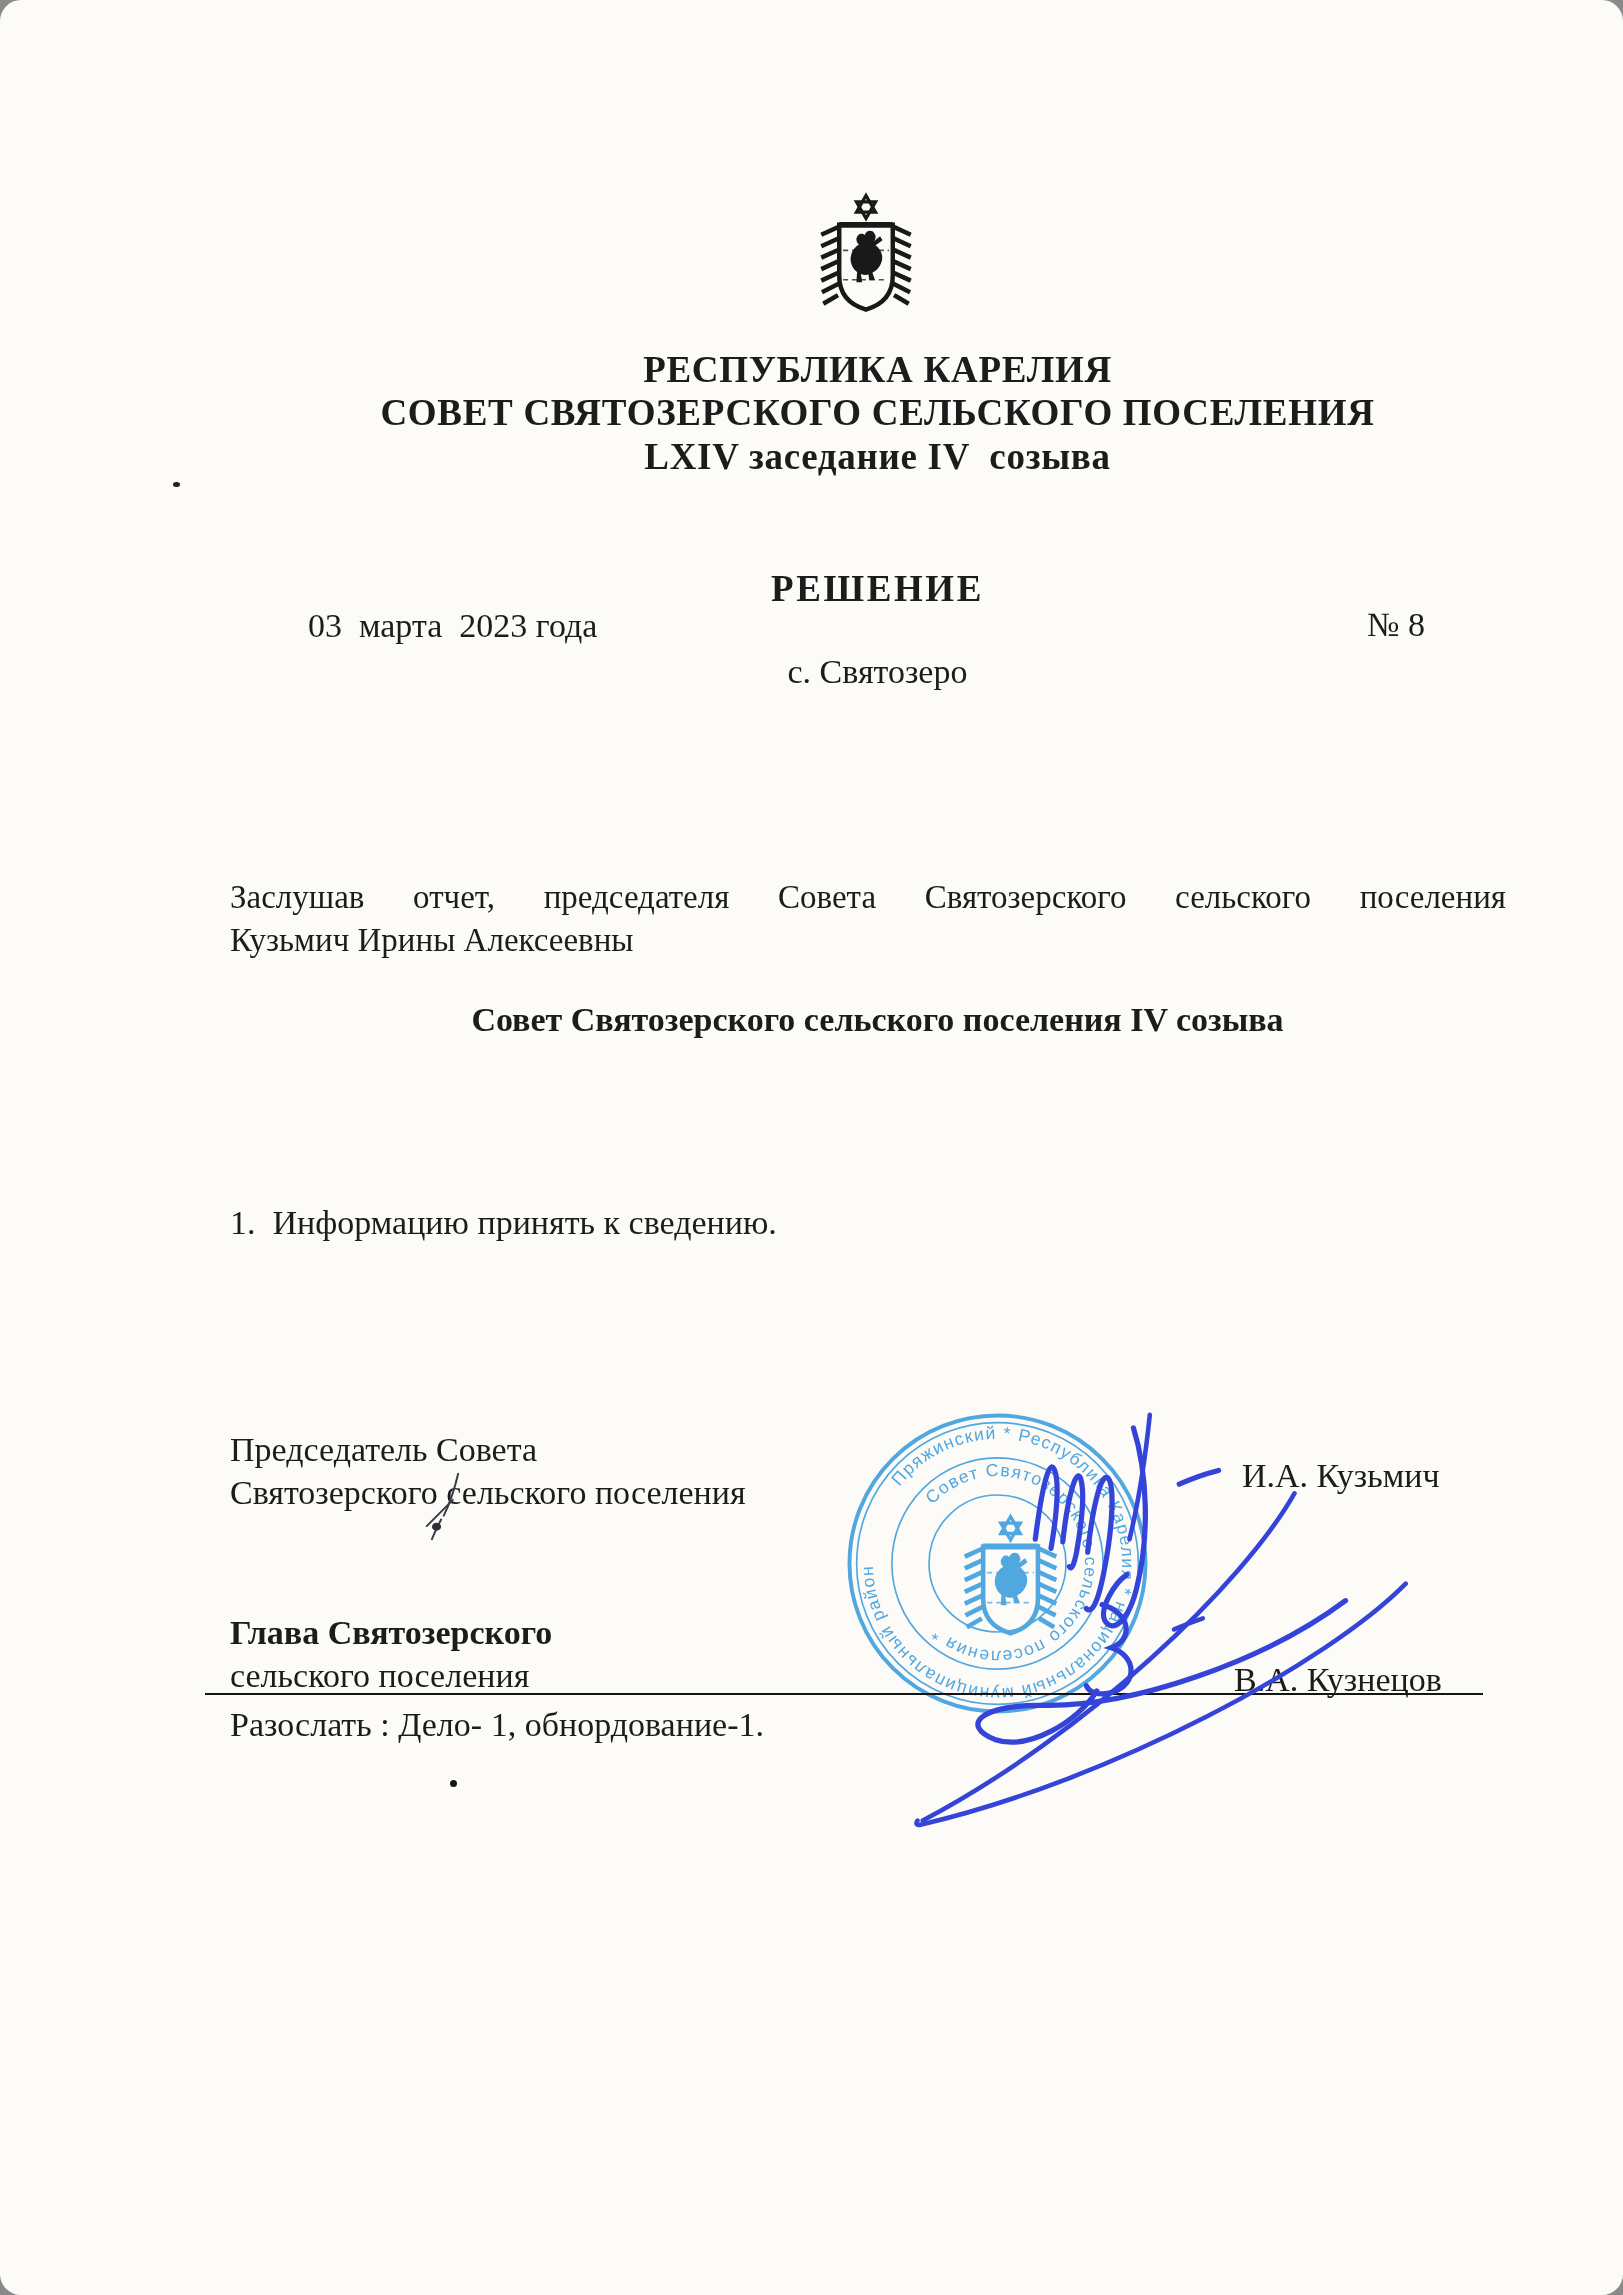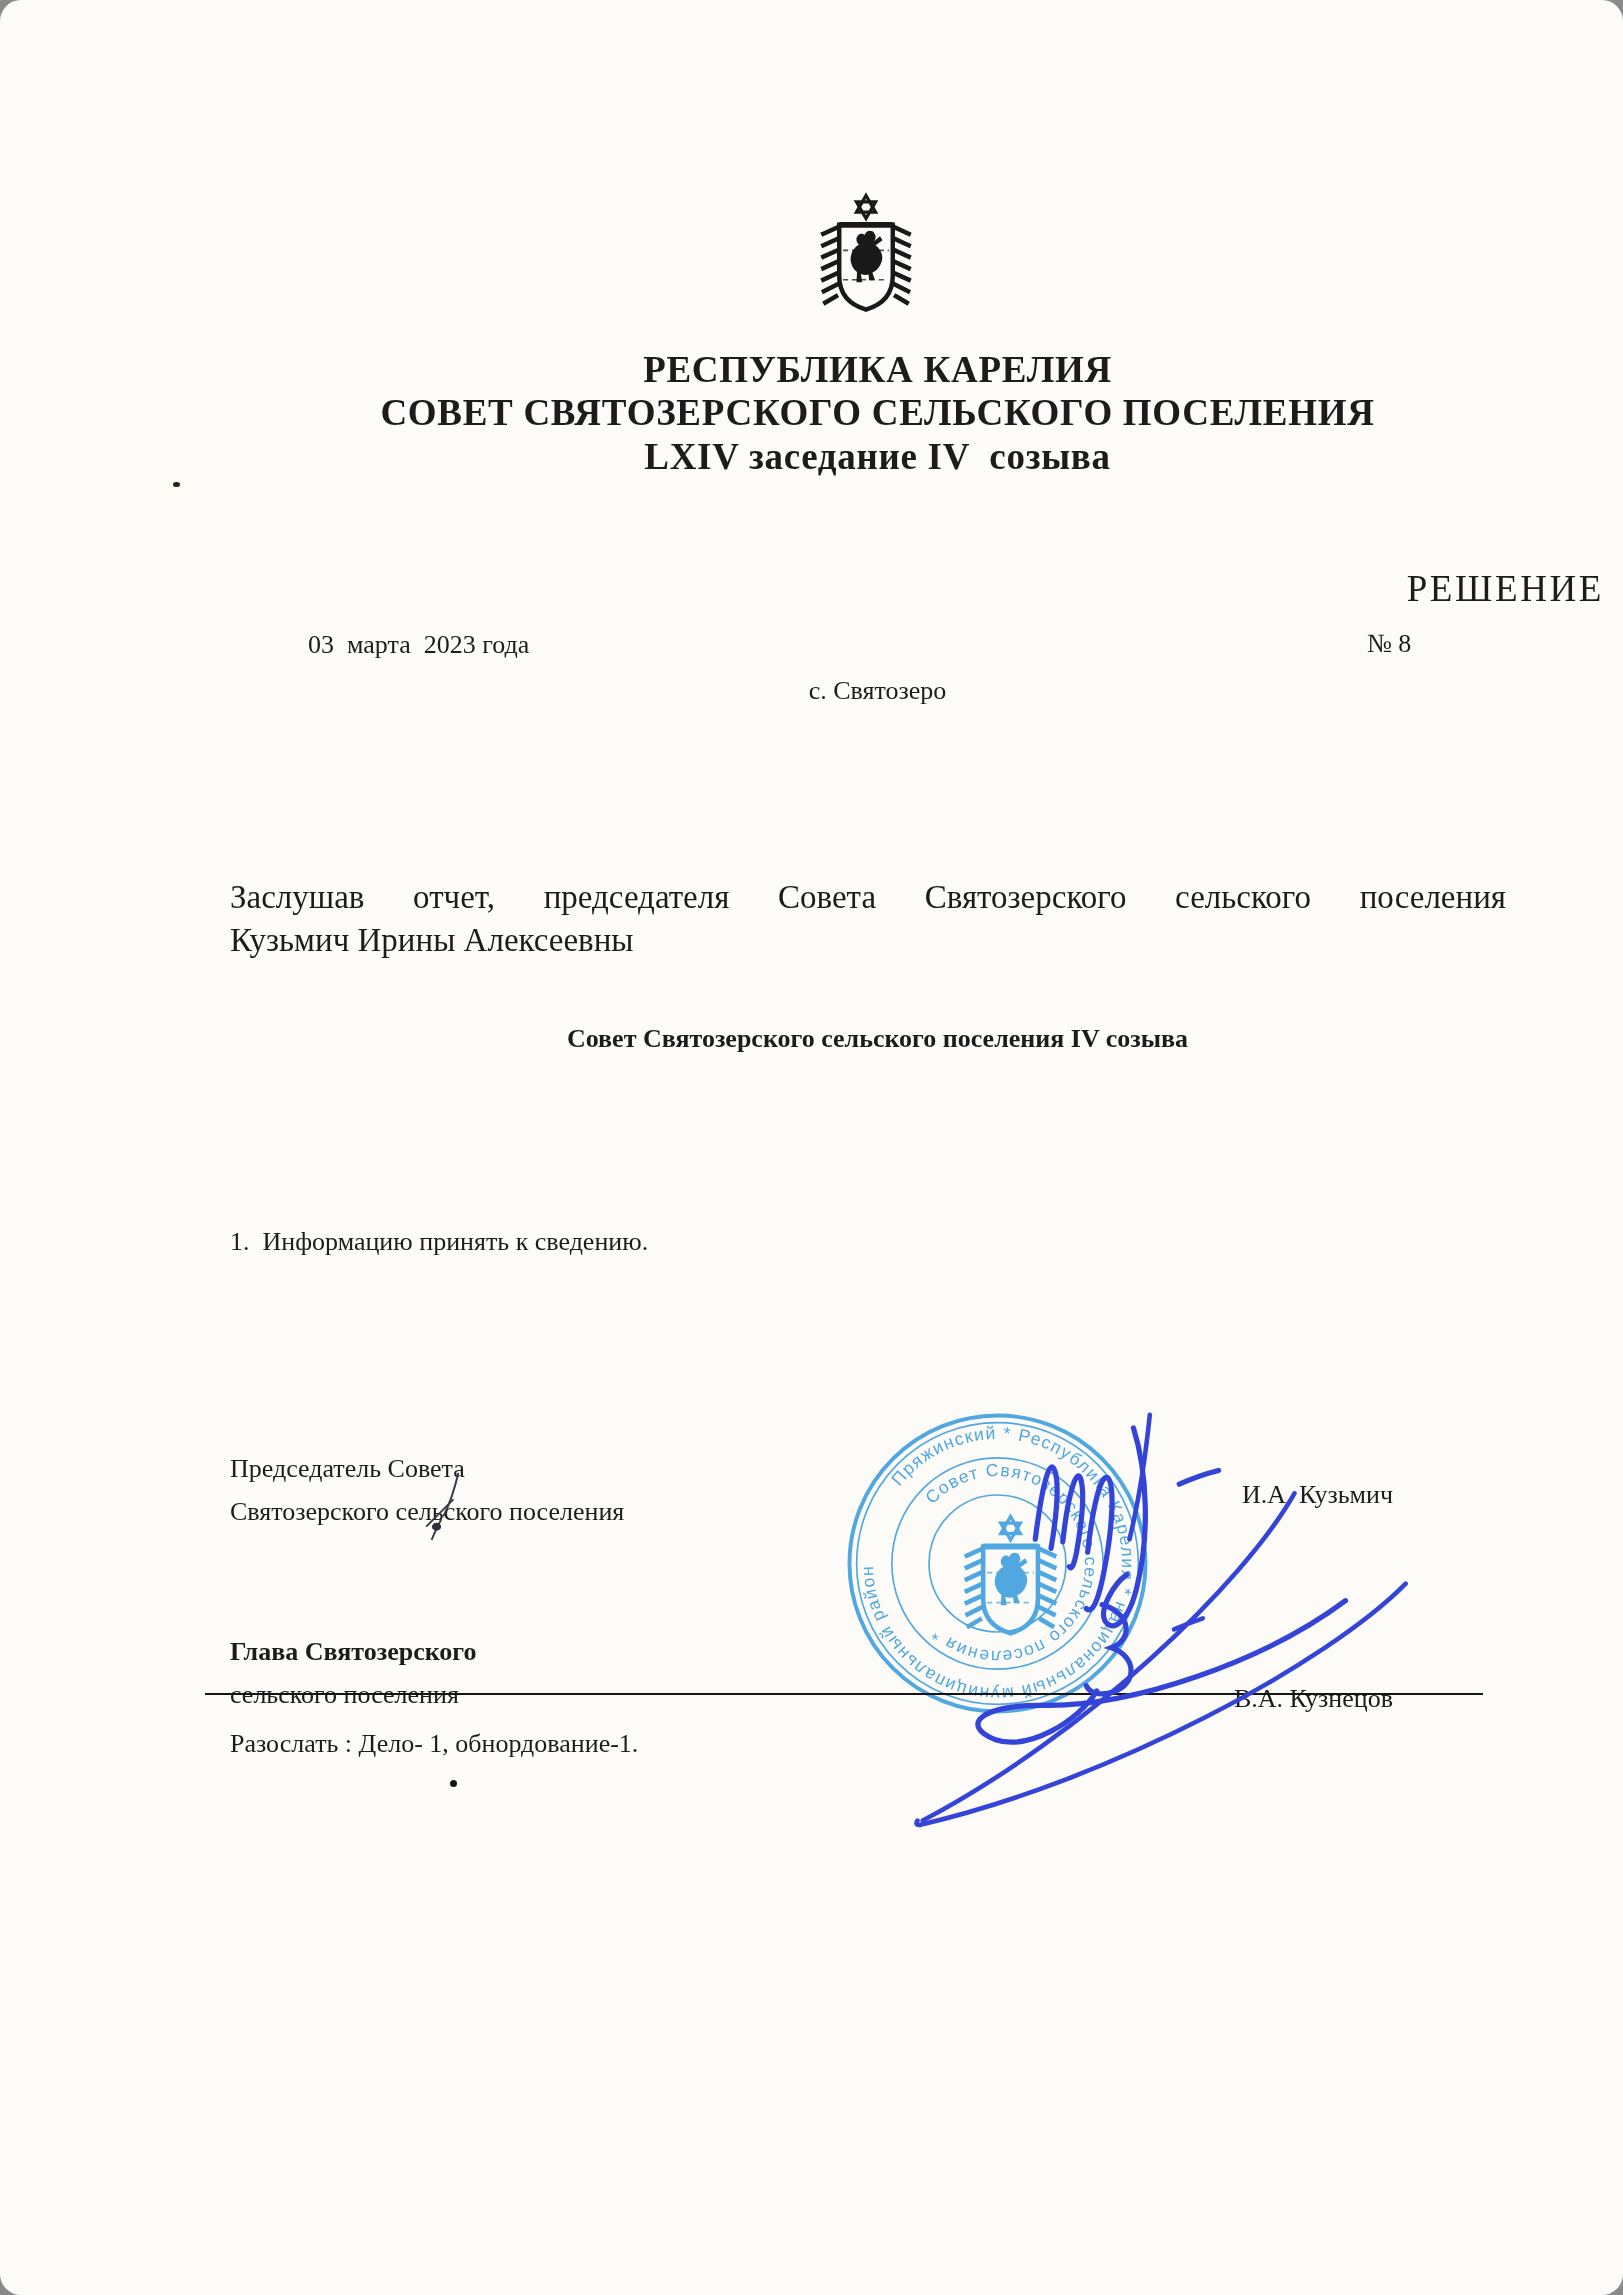"РЕШЕНИЕ" .doc-type { font-weight: 400 -> 700; text-align: right -> none }
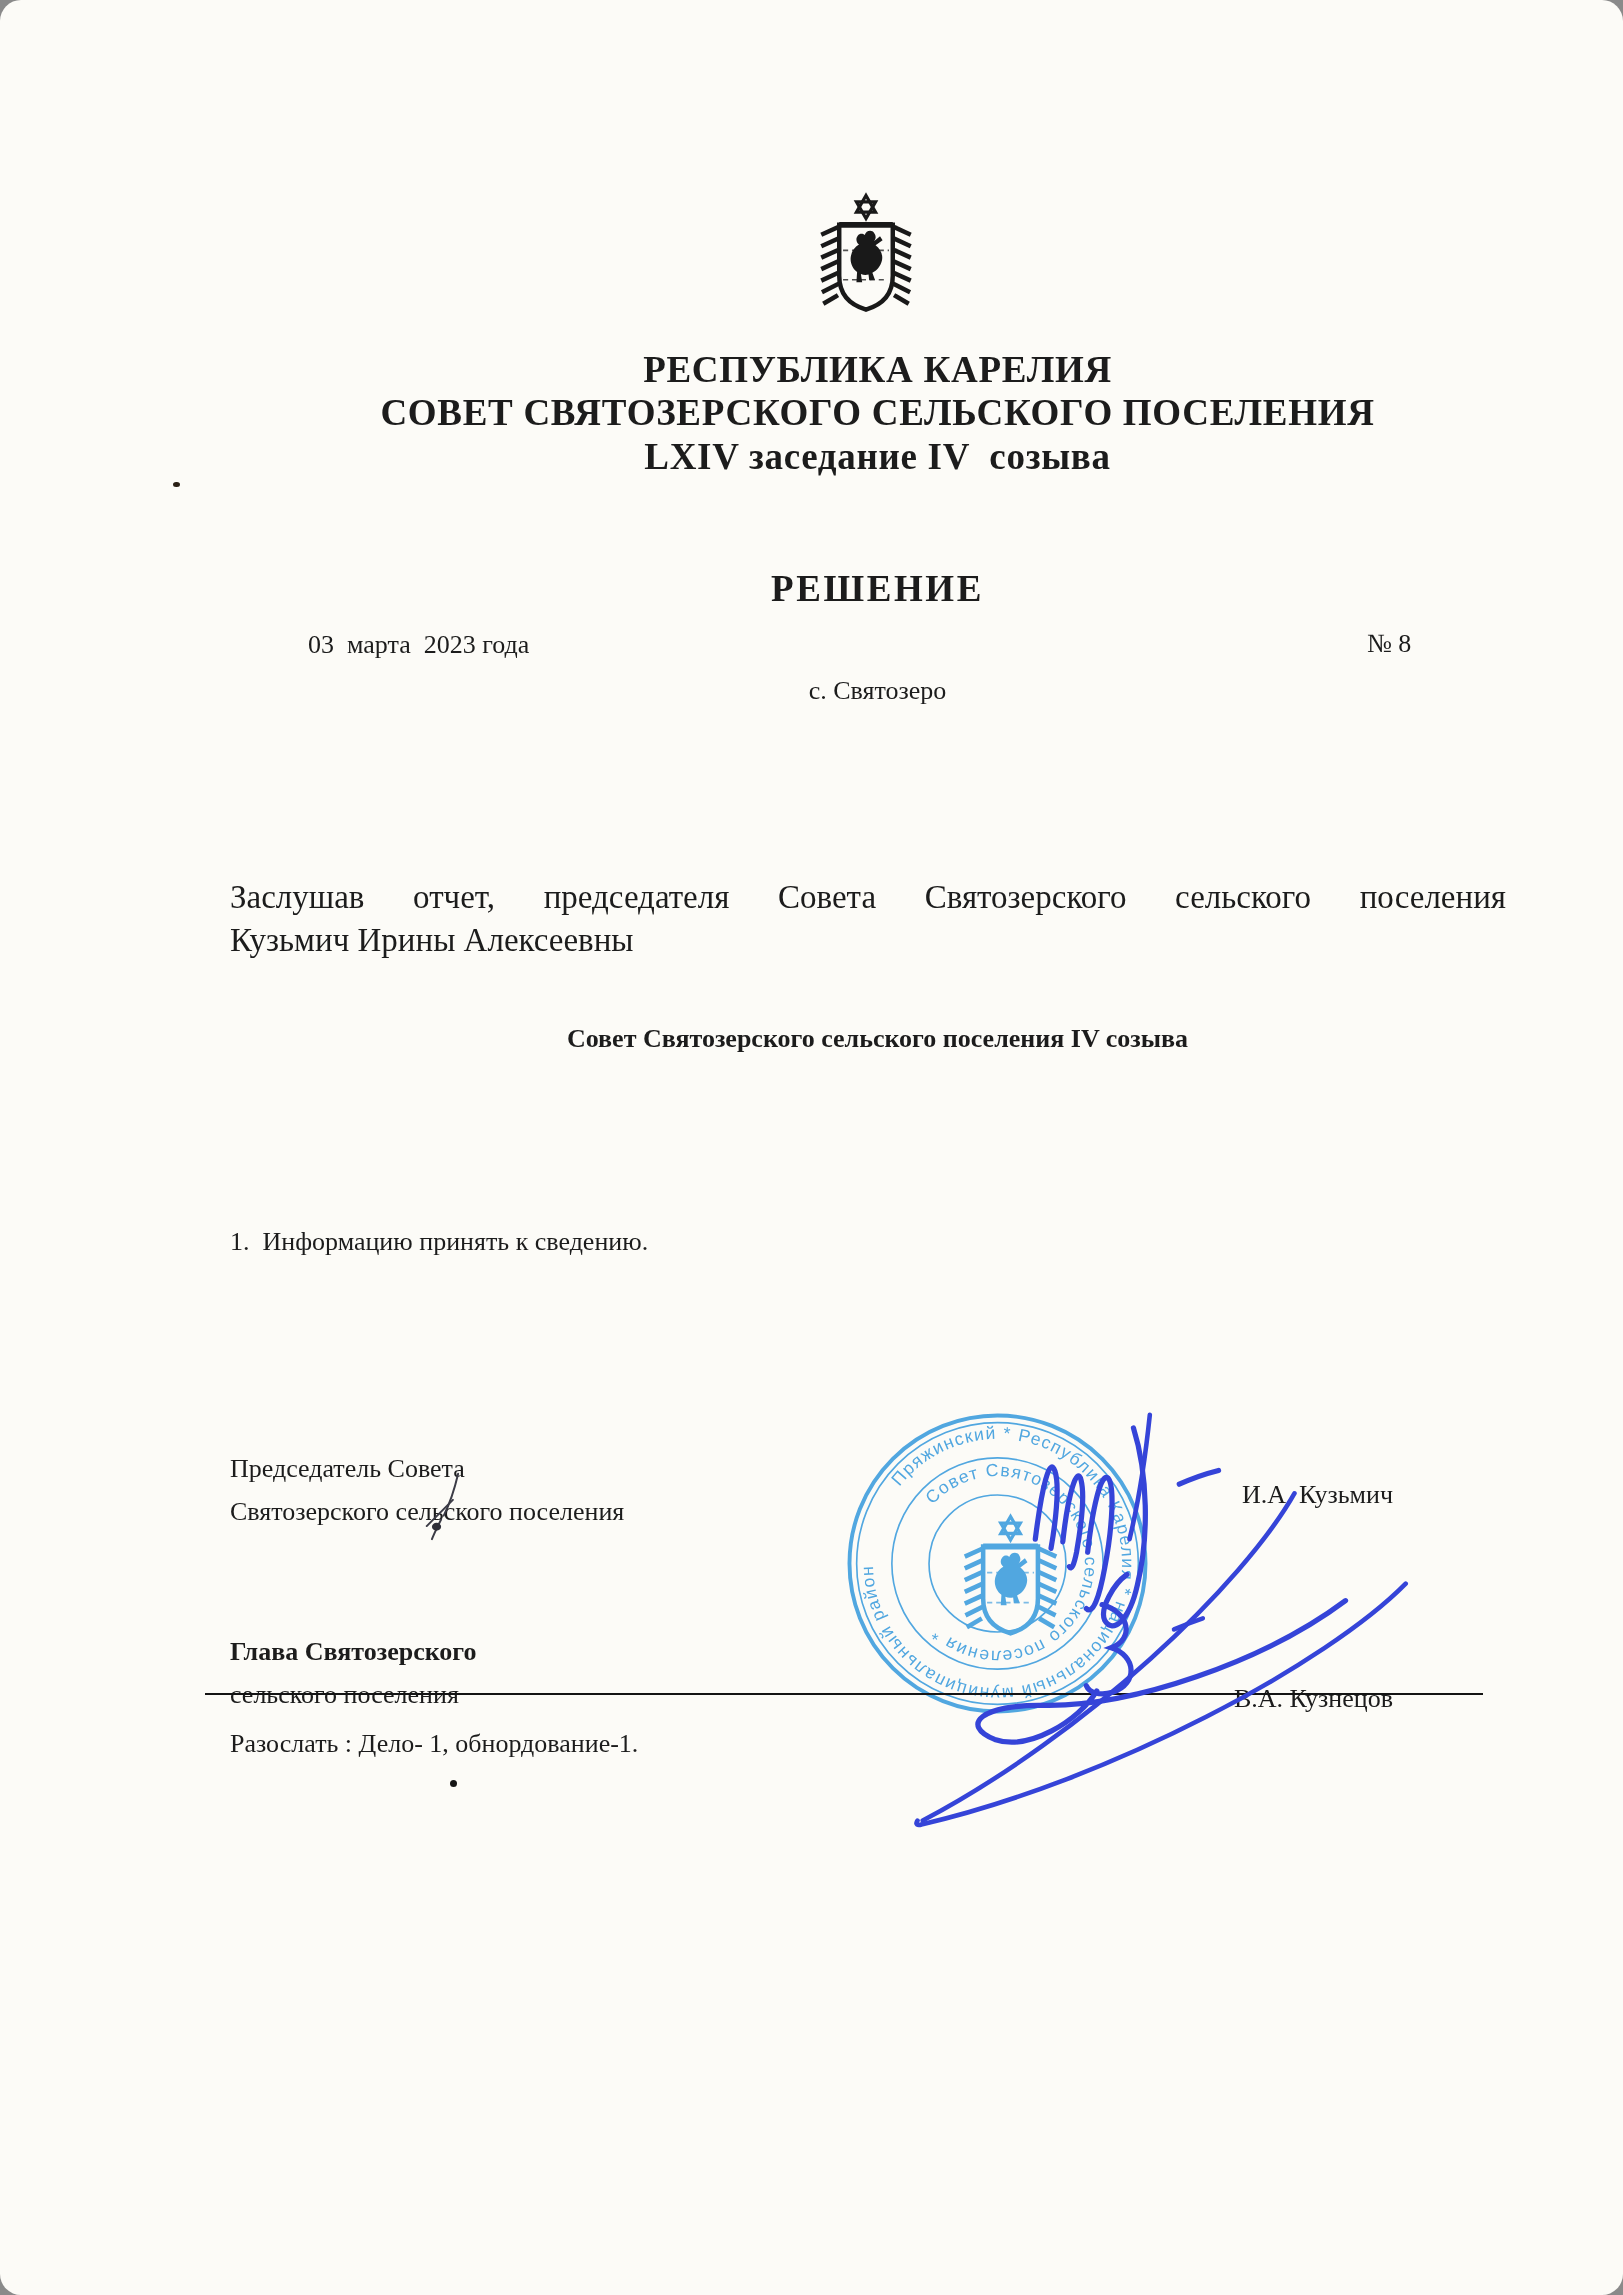"03 марта 2023 года" .body-txt { font-size: 26px -> 34px; margin-top: 23px -> none }
